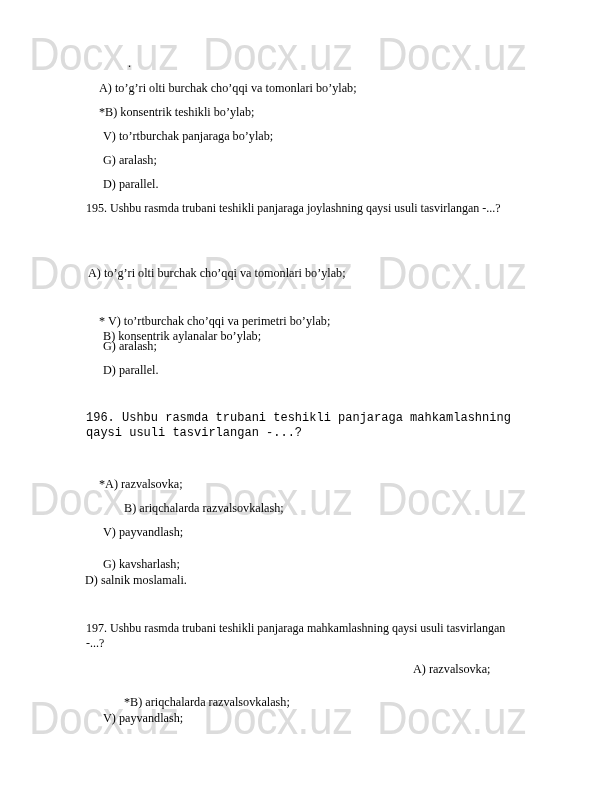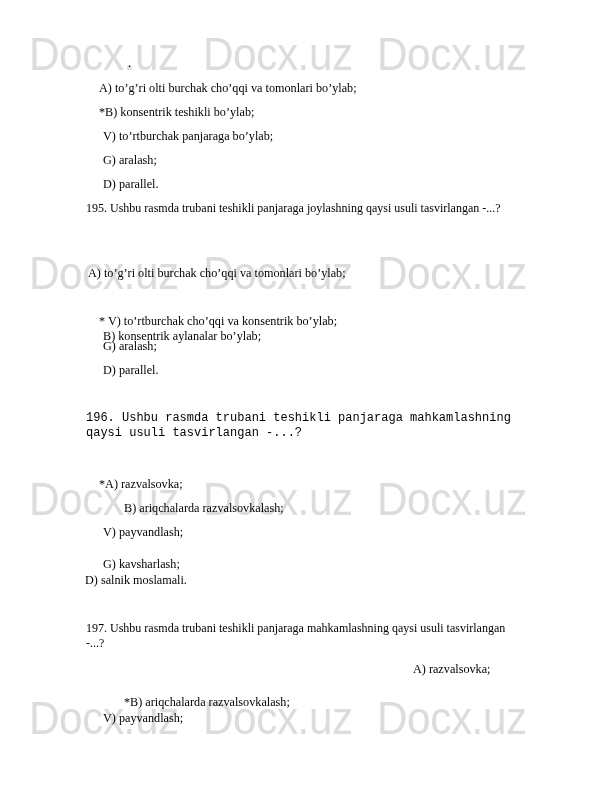"* V) to’rtburchak cho’qqi va" span.line { text: konsentrik -> perimetri }
